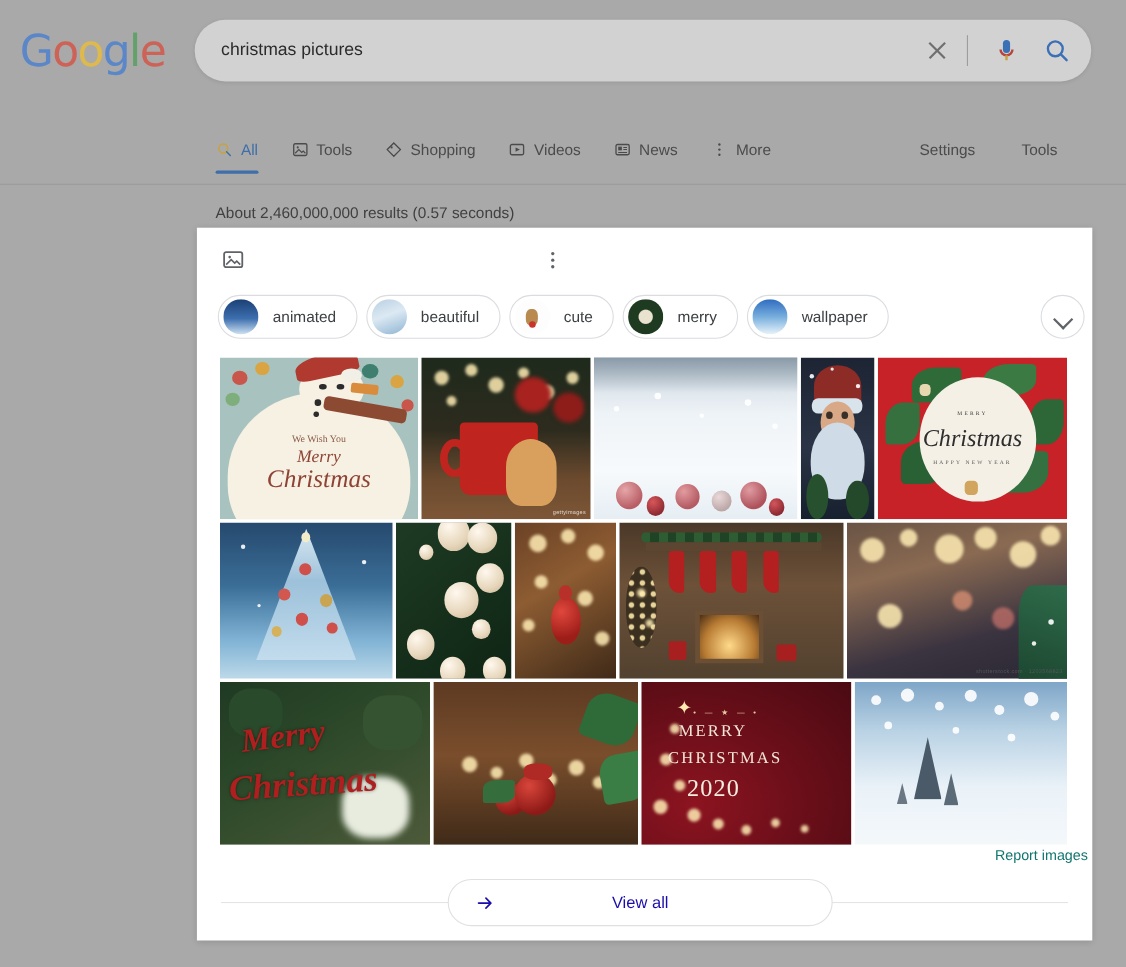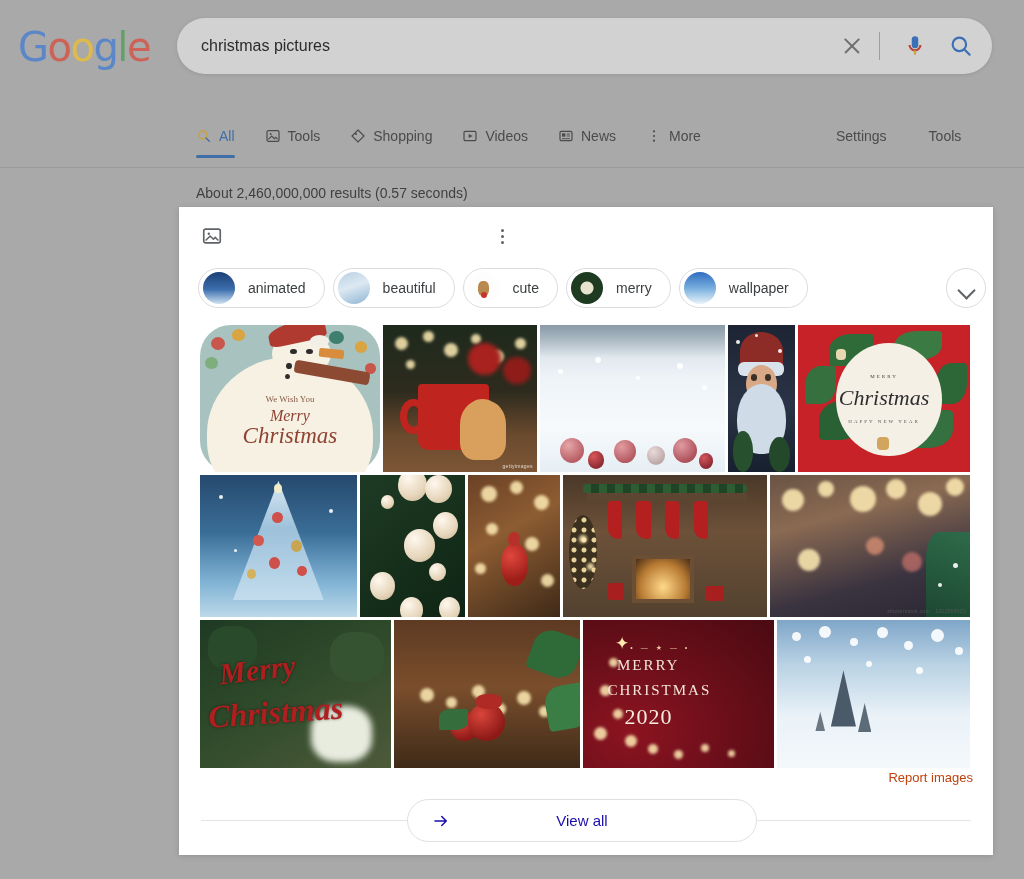"We Wish You" .sc-snowman { border-radius: 31px -> none }
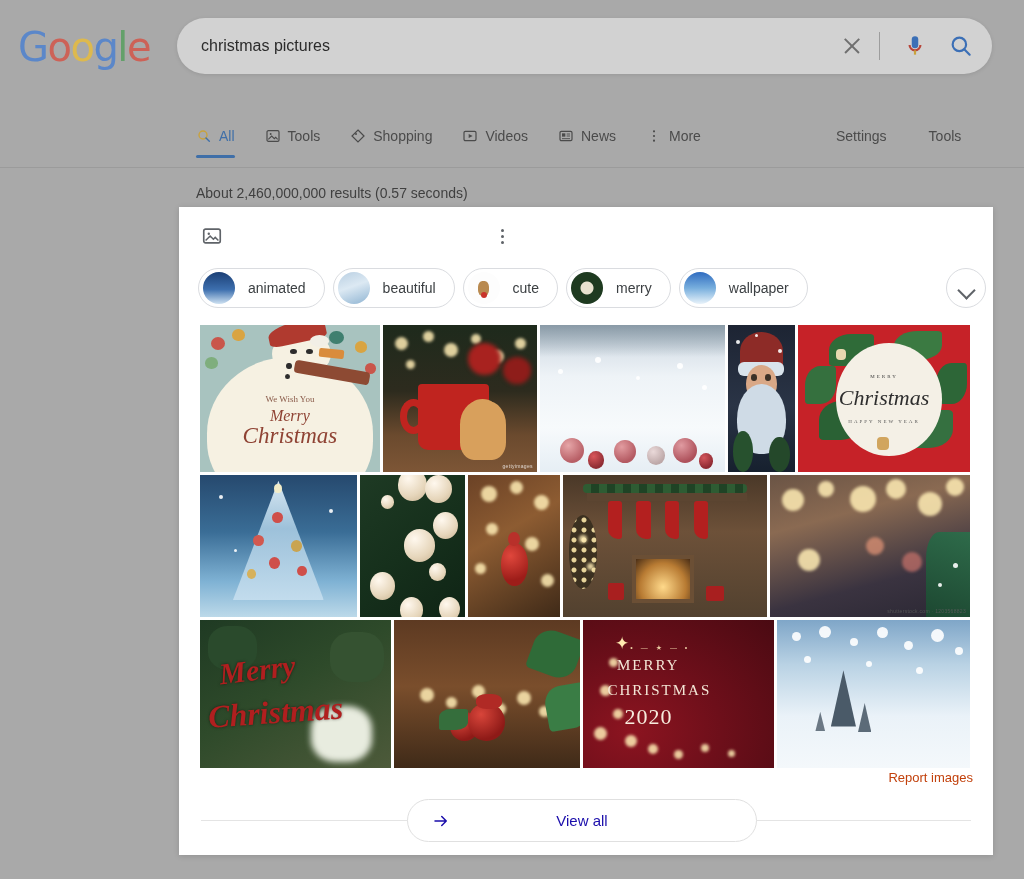"Report images" .report { color: #c2410c -> #0f766e; right: 20px -> 4px }
